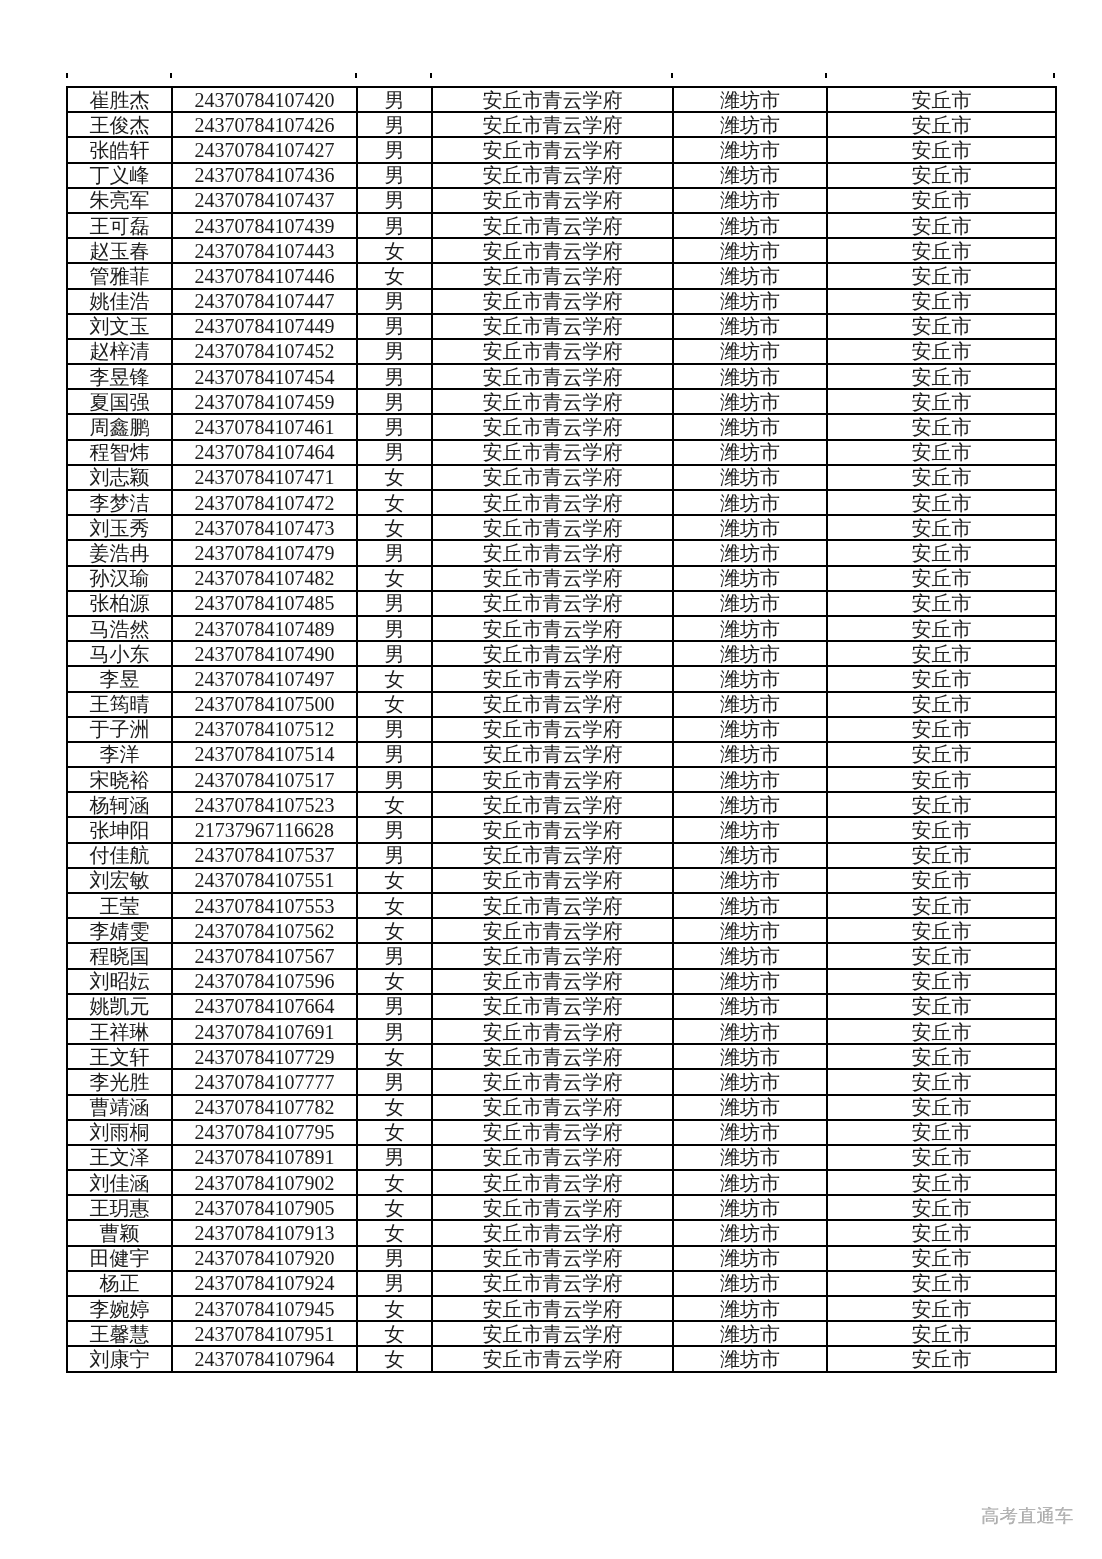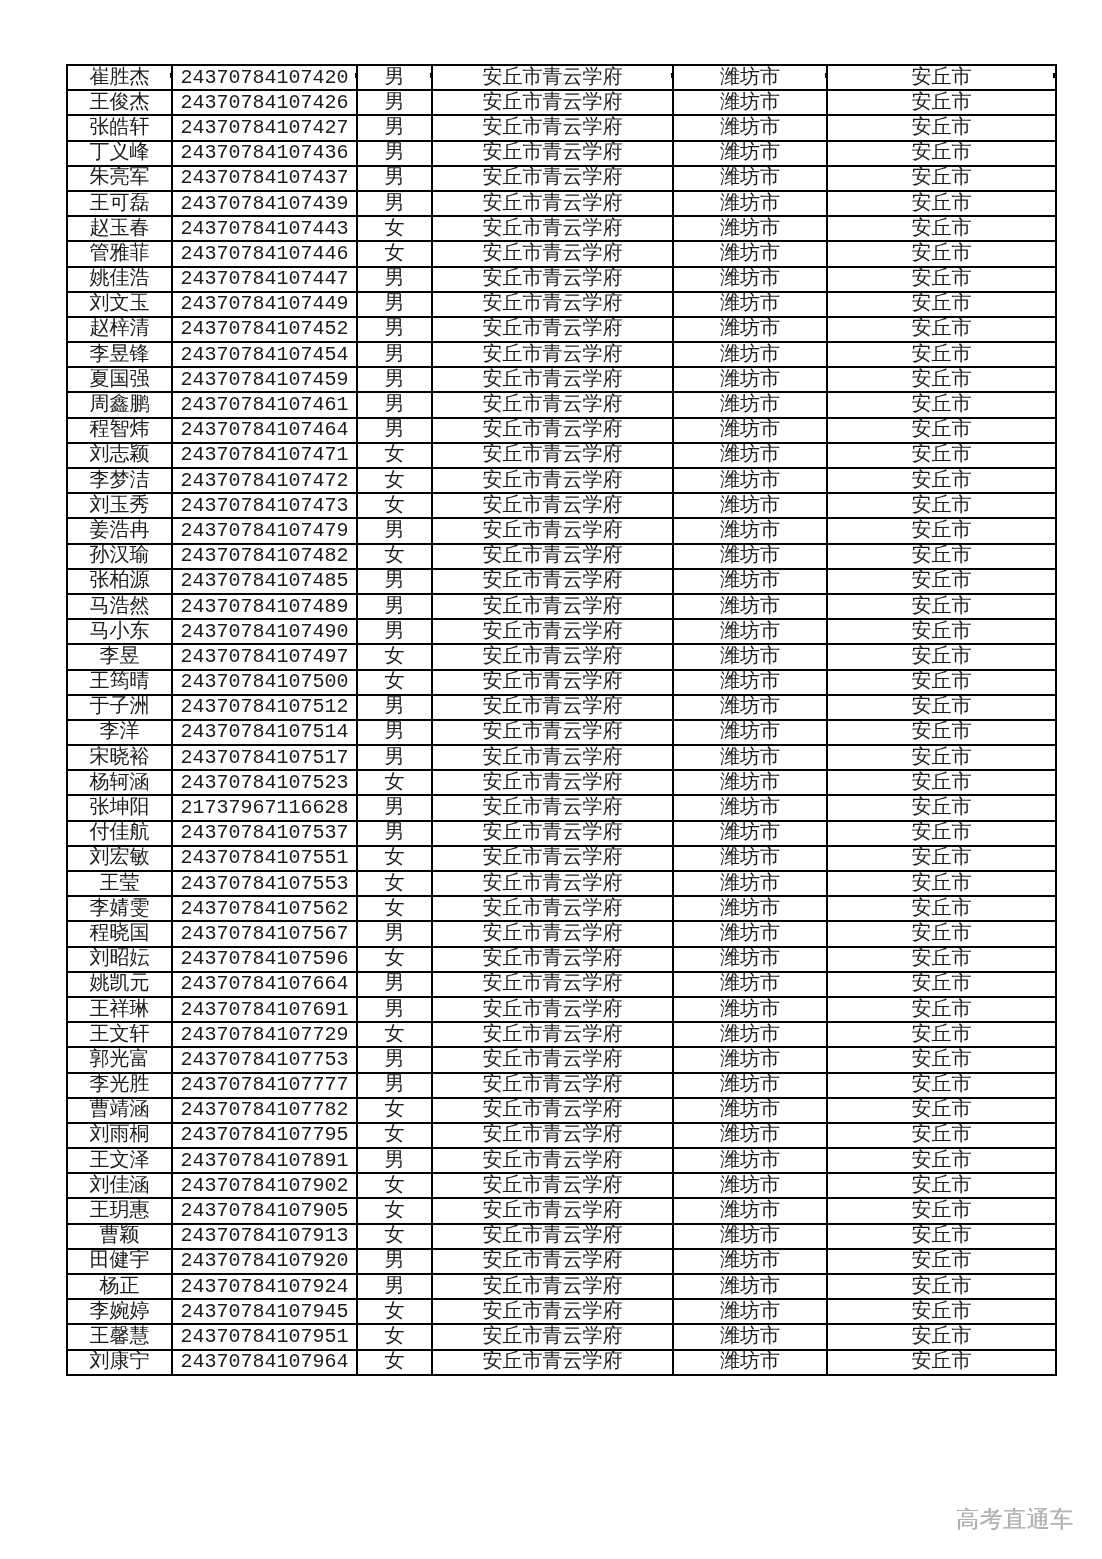"崔胜杰" table.roster { font-family: Liberation Mono, monospace -> none; top: 64px -> 86px }
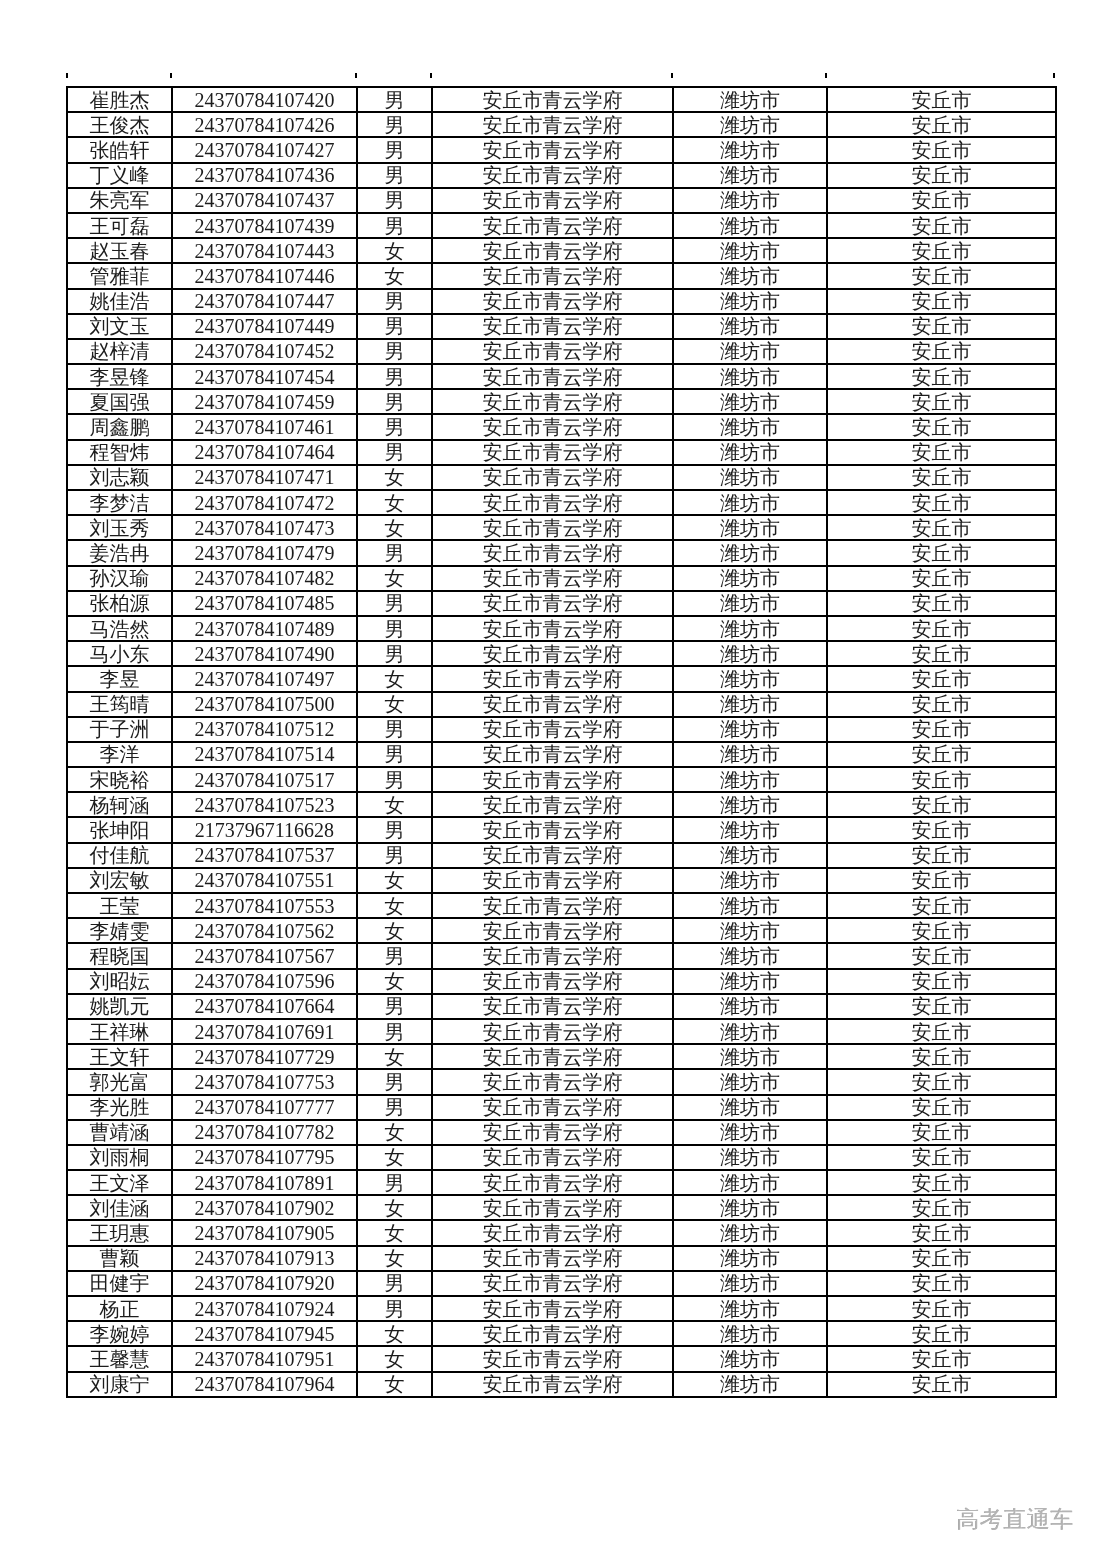"郭光富" tr { html: <tr> <td>郭光富</td> <td>24370784107753</td> <td>男</td> <td>安丘市青云学府</td> <td>潍坊市</td> <td>安丘市</td> </tr> -> none }
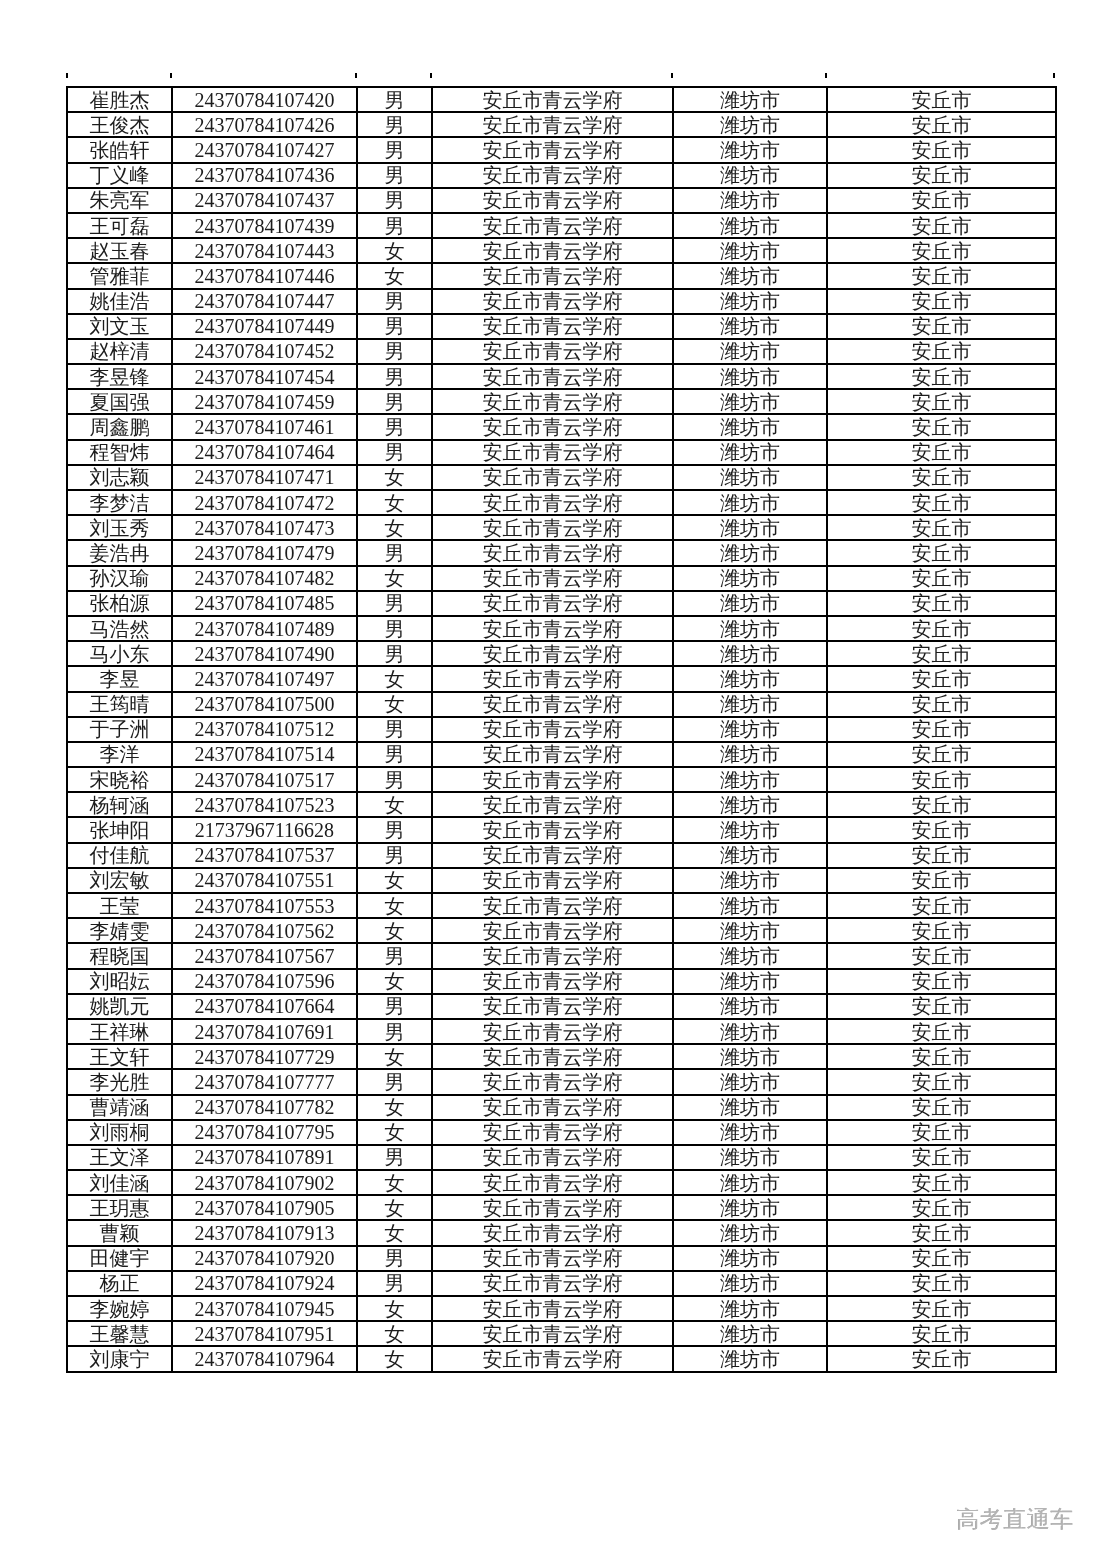"高考直通车" .watermark { font-size: 23px -> 18px }
